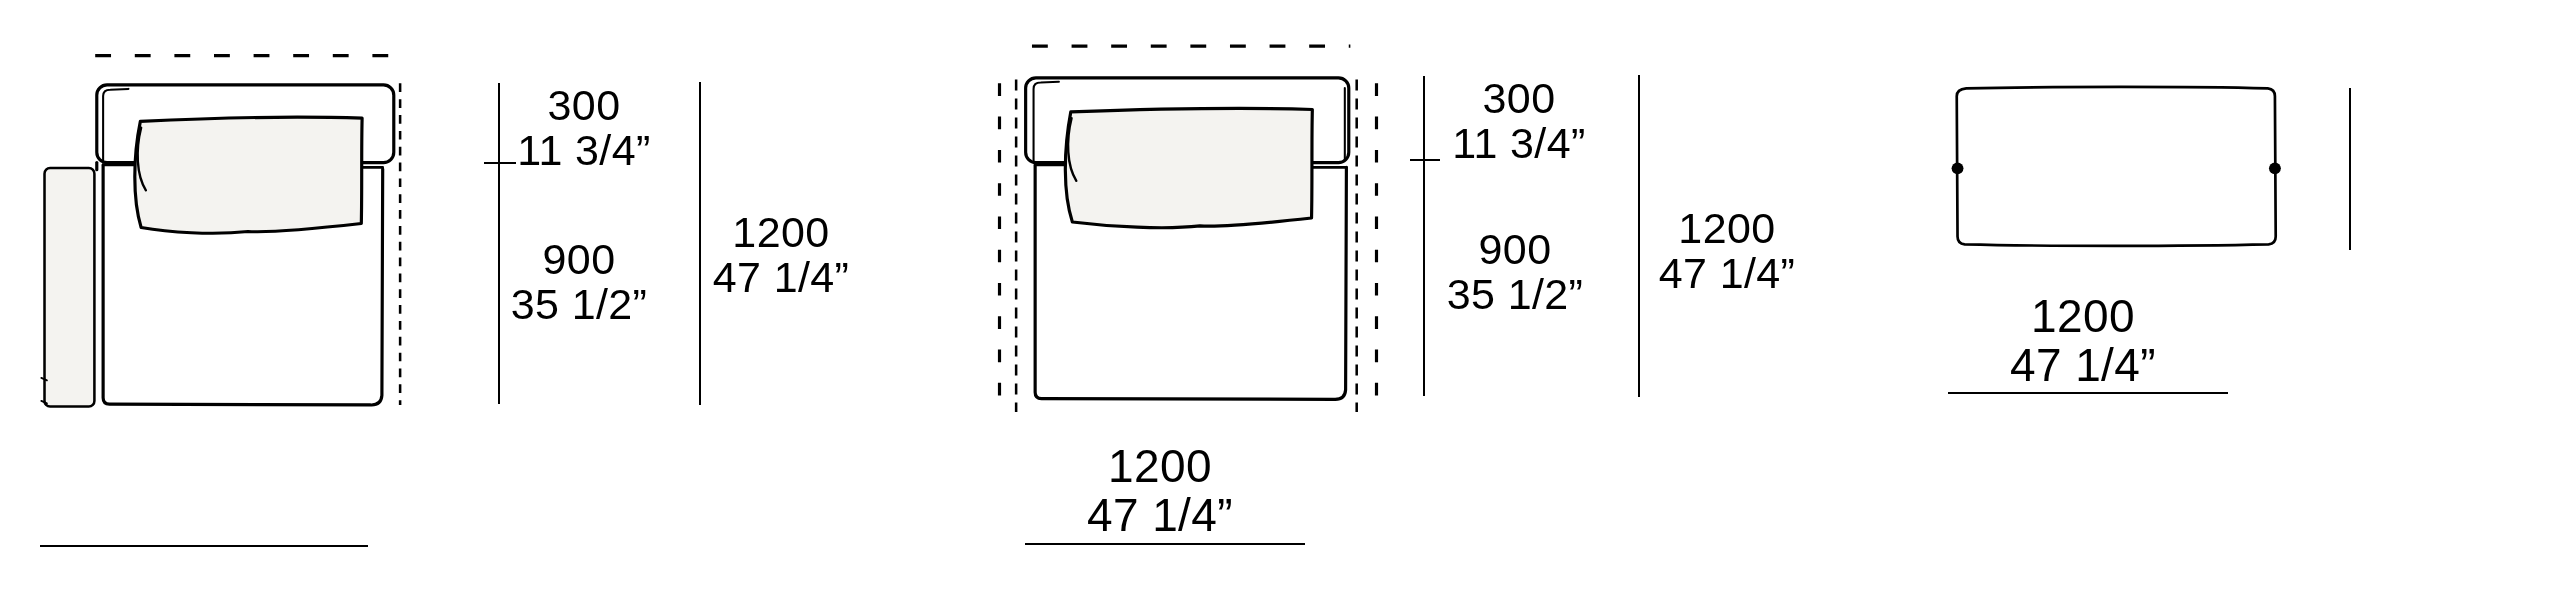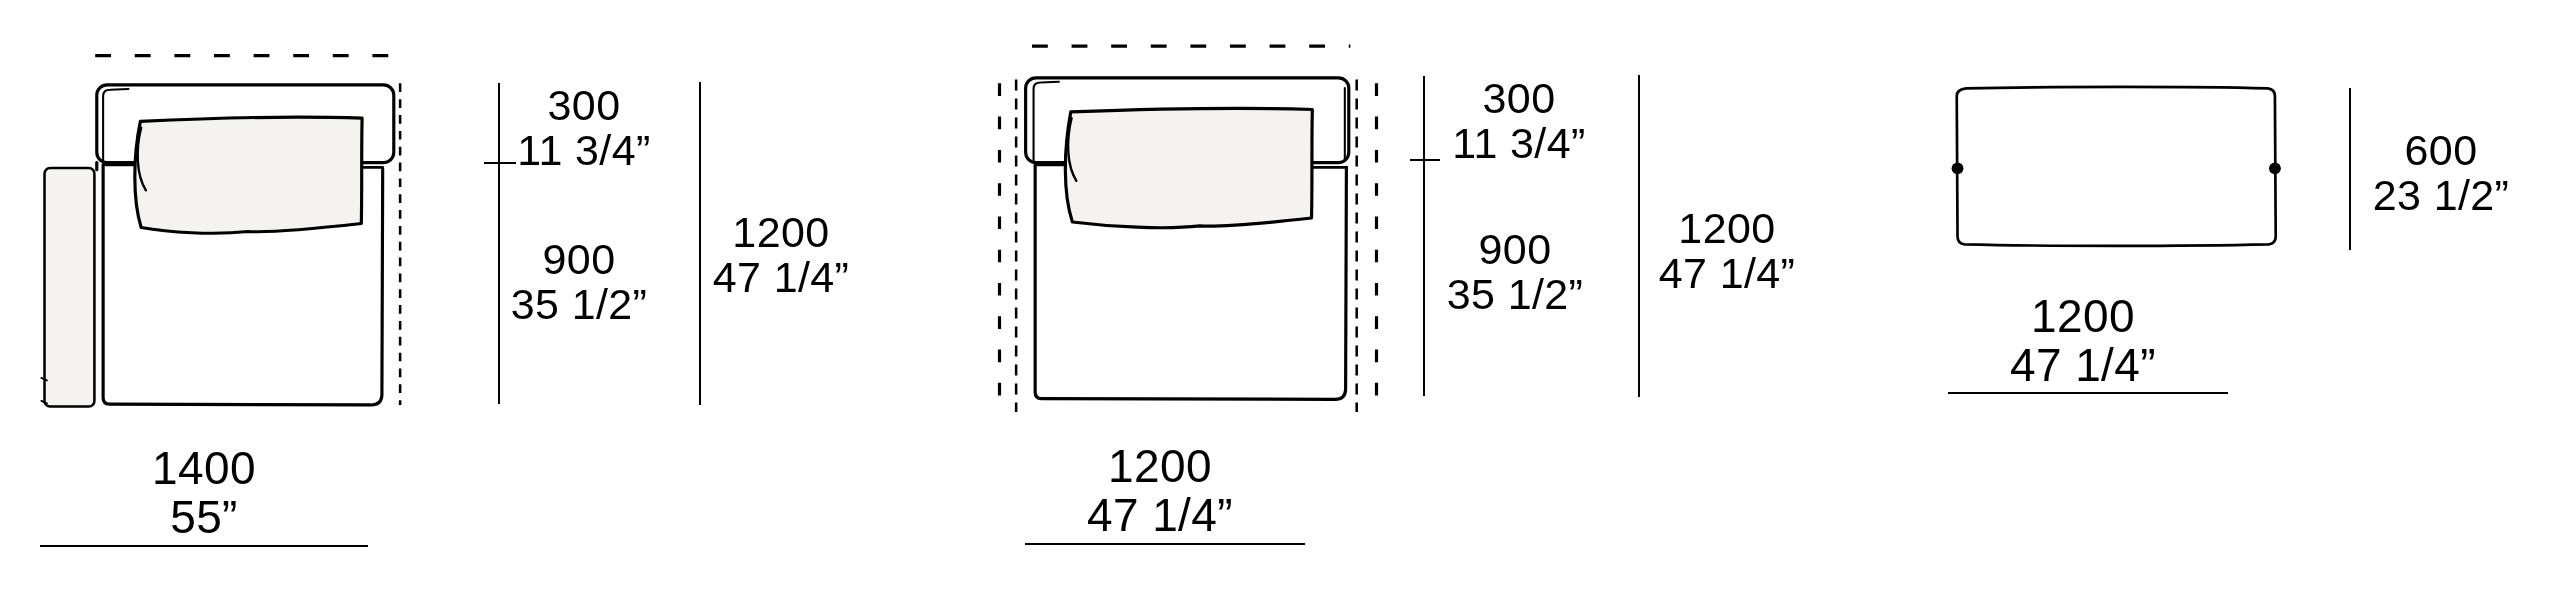"600" div.dim { html: <div> <div>600</div> <div>23 1/2”</div> </div> -> none }
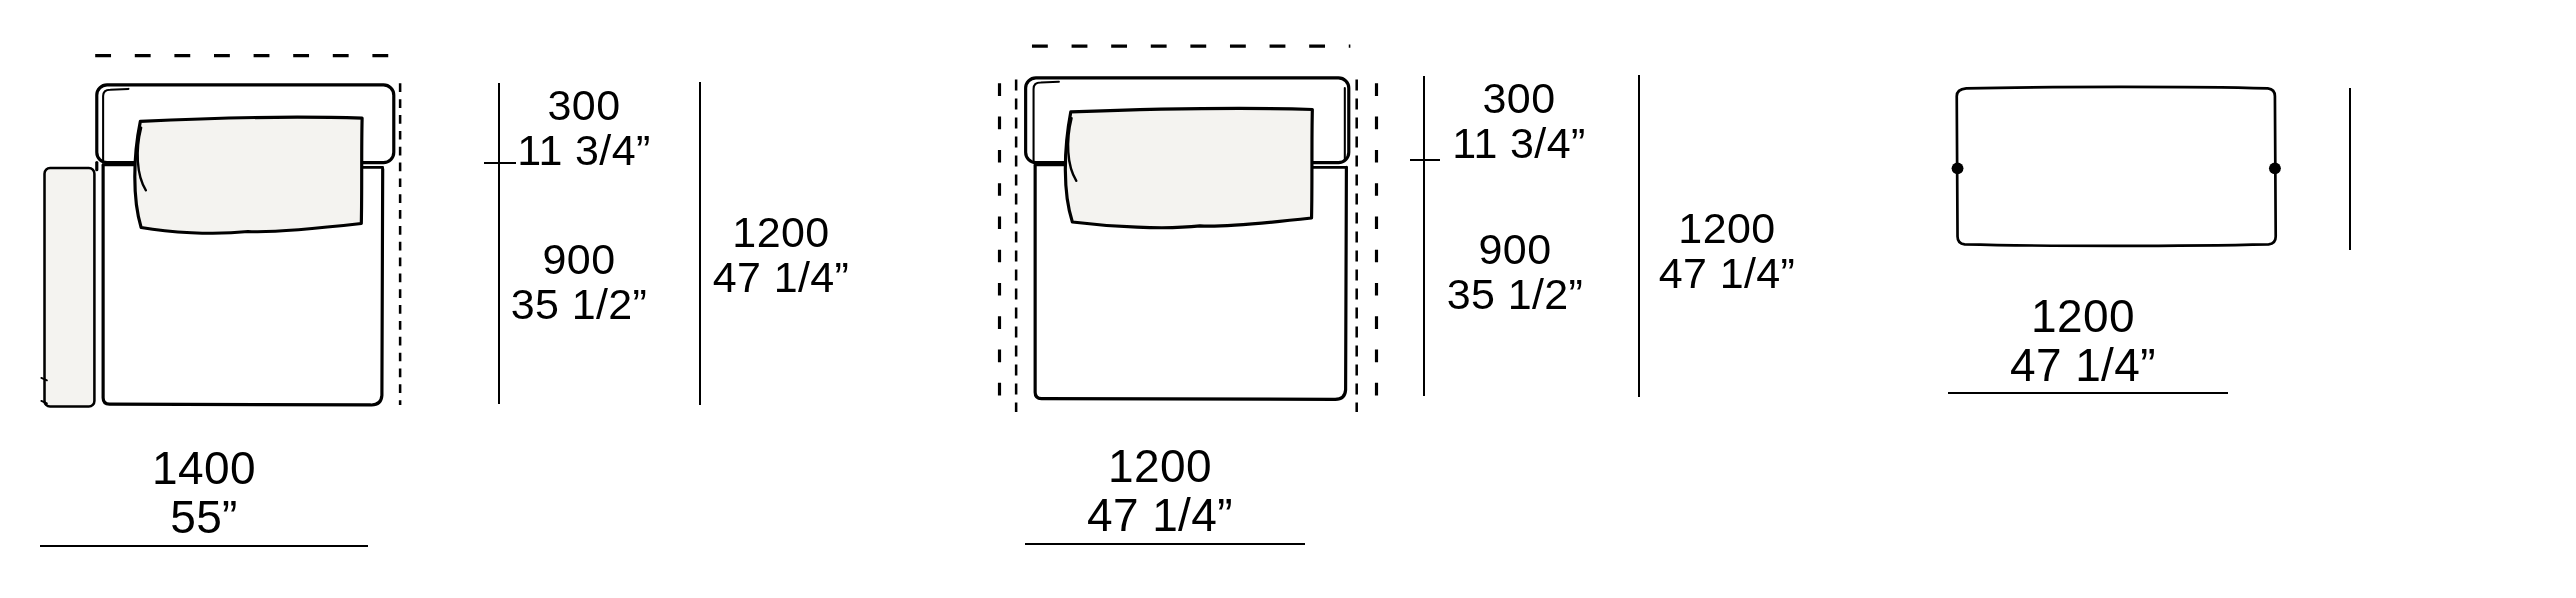"1400" div.lbl { html: <div> <div>1400</div> <div>55”</div> </div> -> none }
